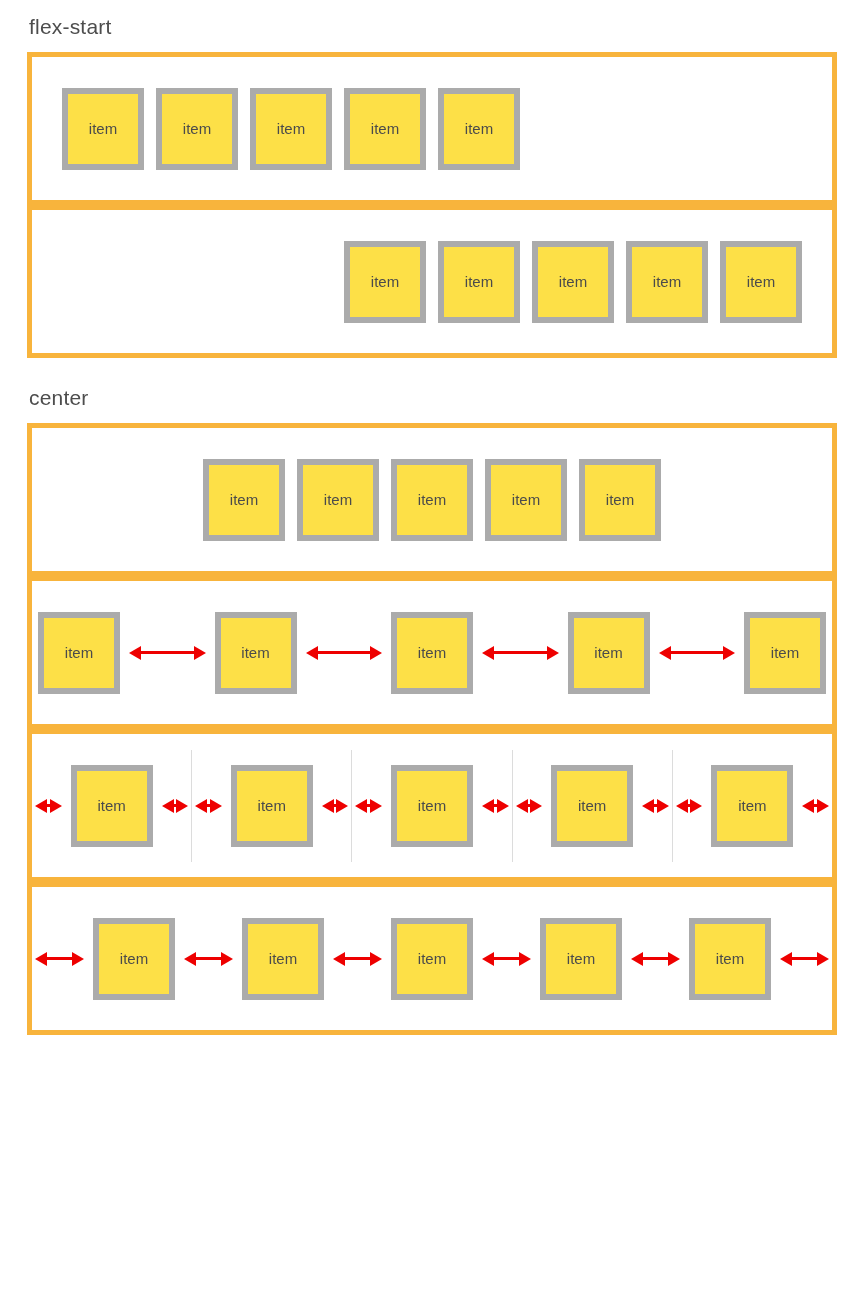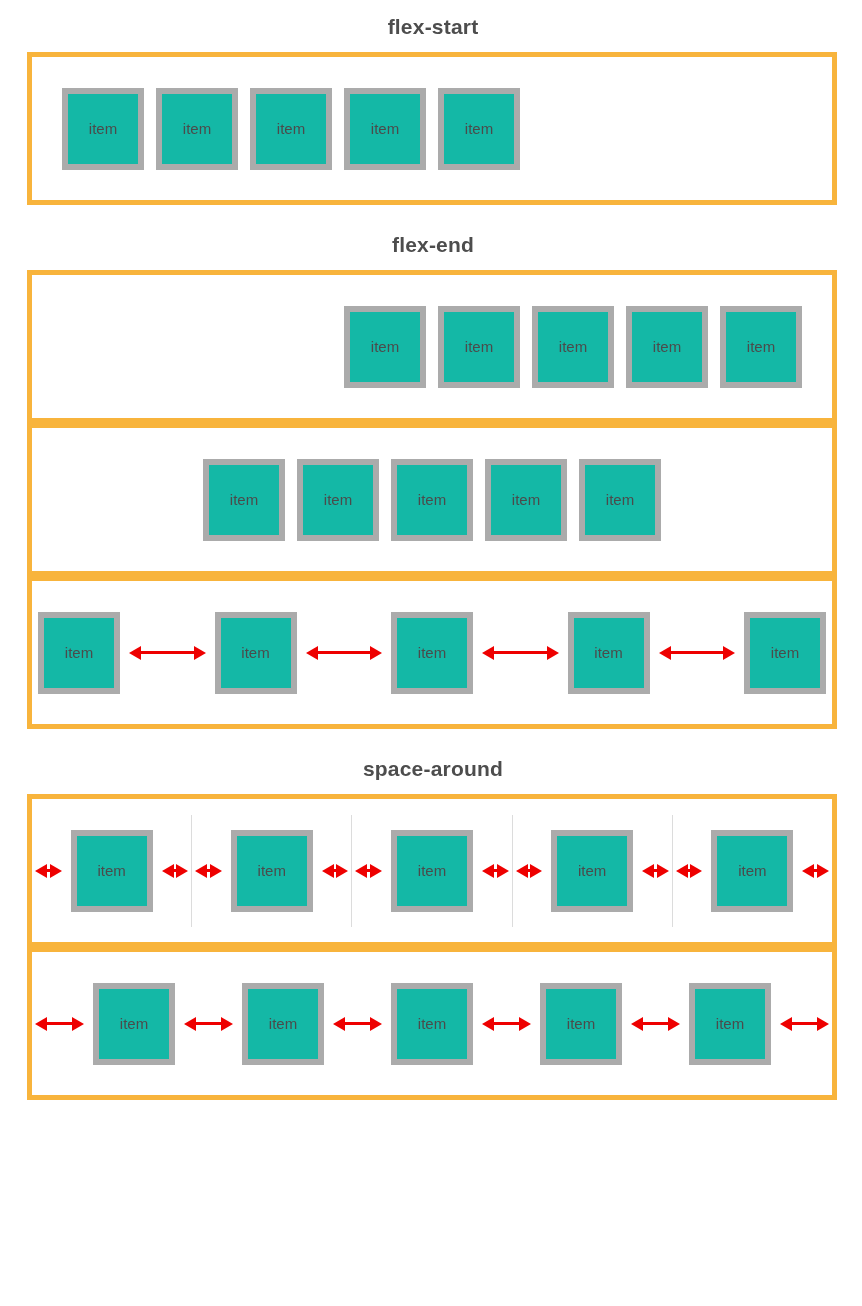"flex-start" .section-label { font-weight: 700 -> 400; text-align: center -> none }
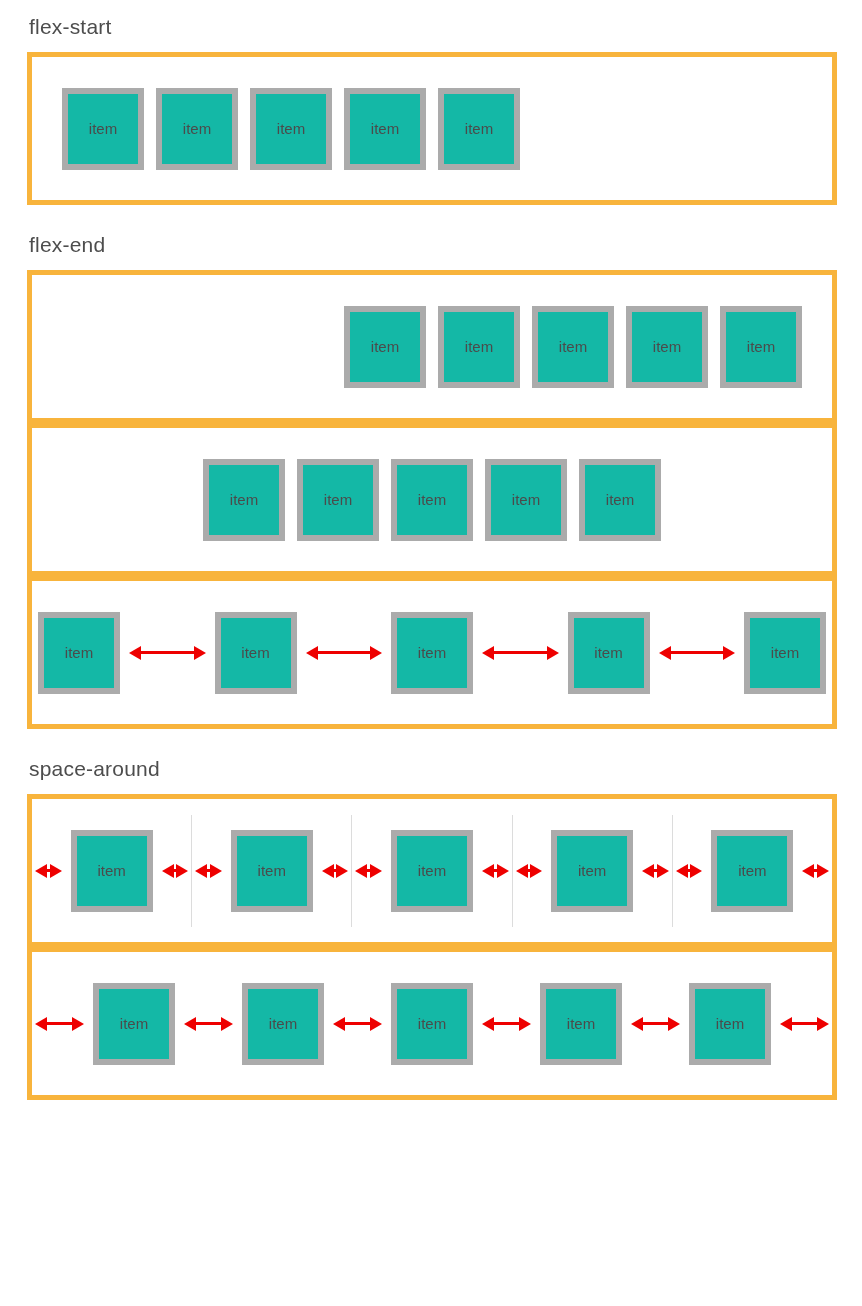"item" .item { background: #14b8a6 -> #fde047 }
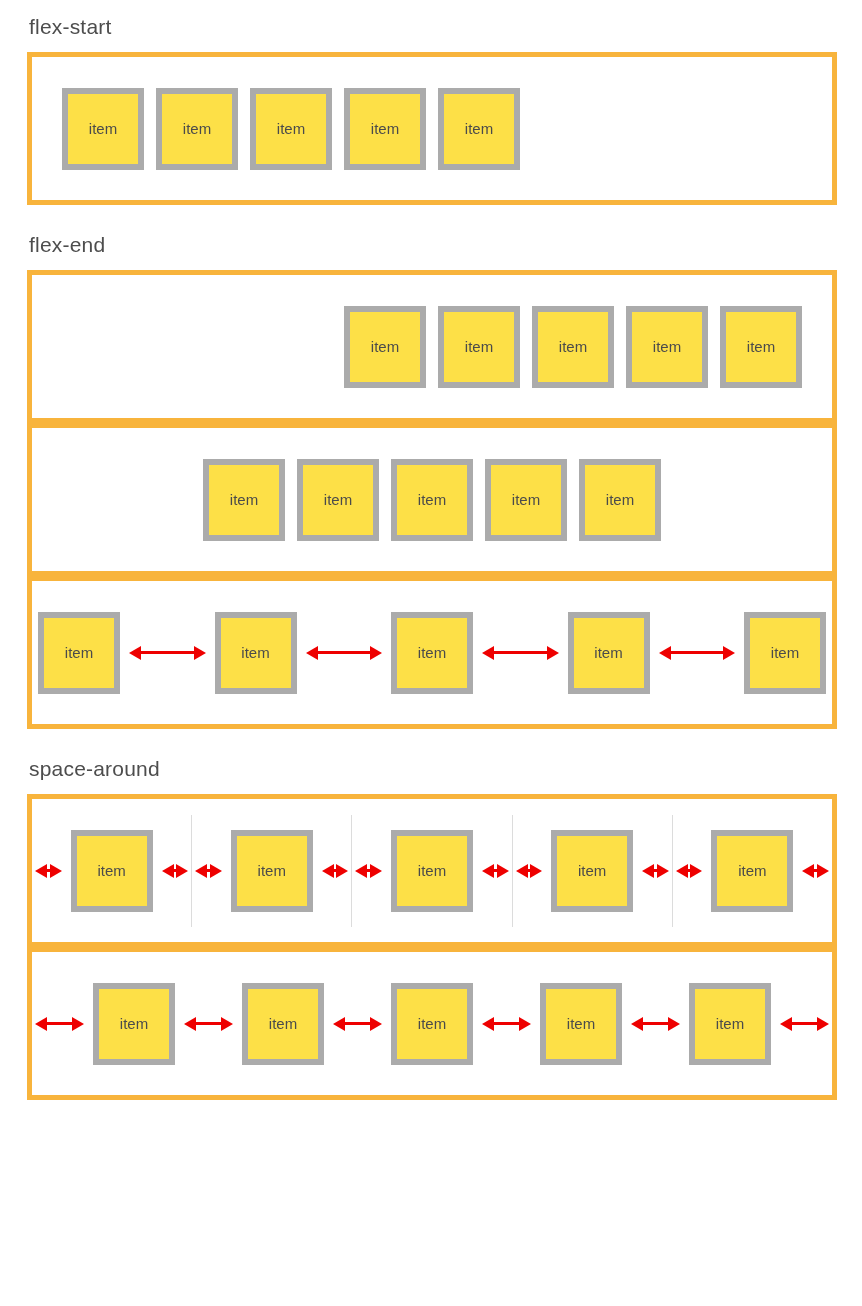"flex-end" h2.section-label { html: <h2>flex-end</h2> -> none }
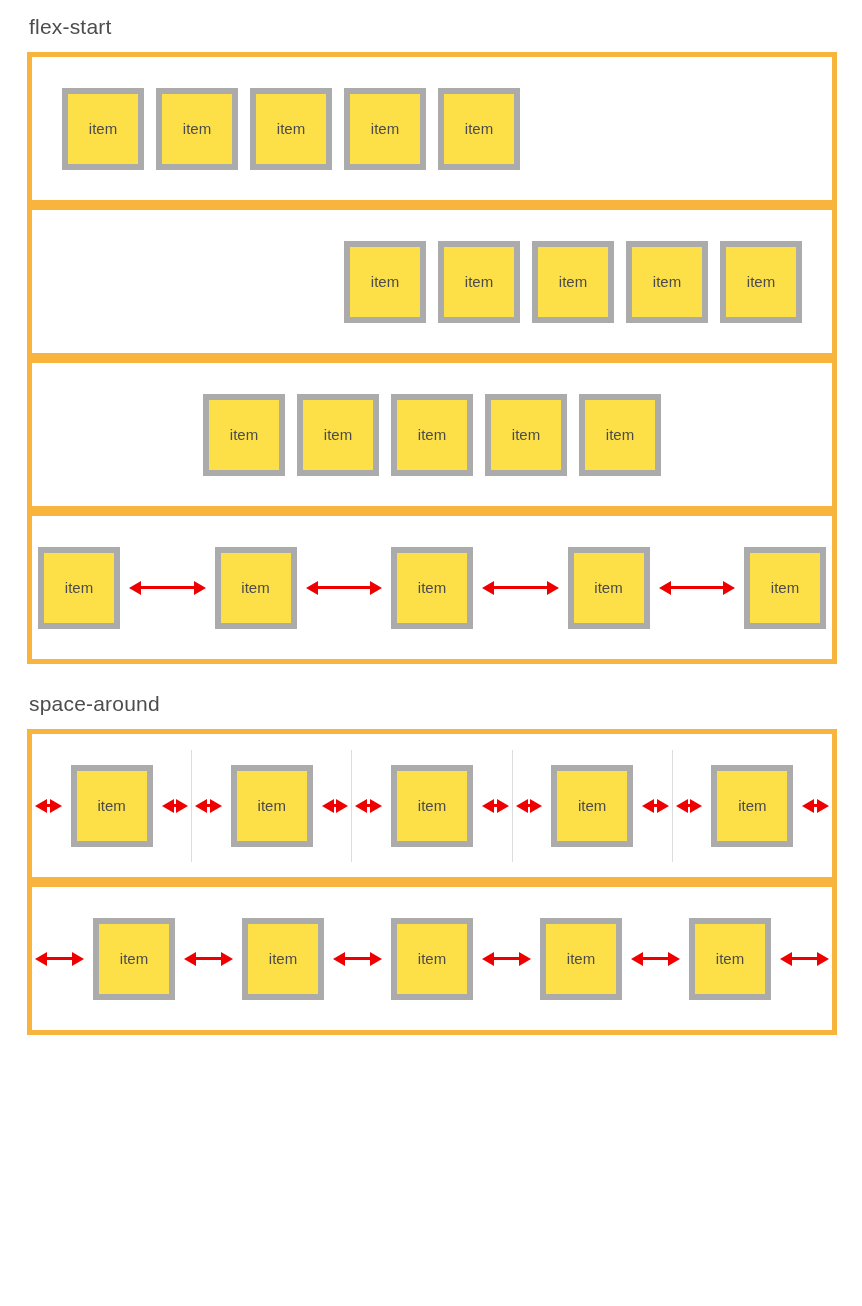"center" h2.section-label { html: none -> <h2>center</h2> }
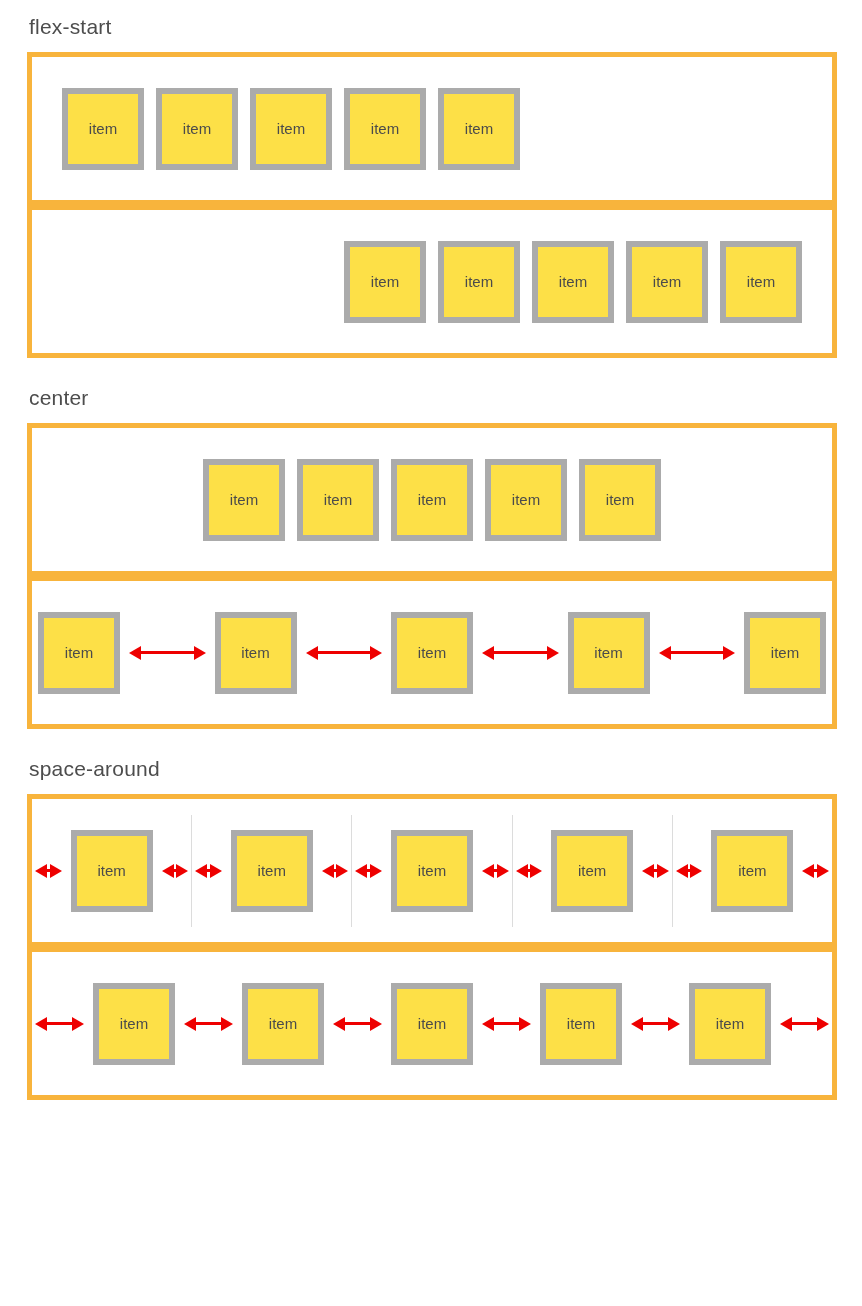"space-around" h2.section-label { html: <h2>space-around</h2> -> none }
